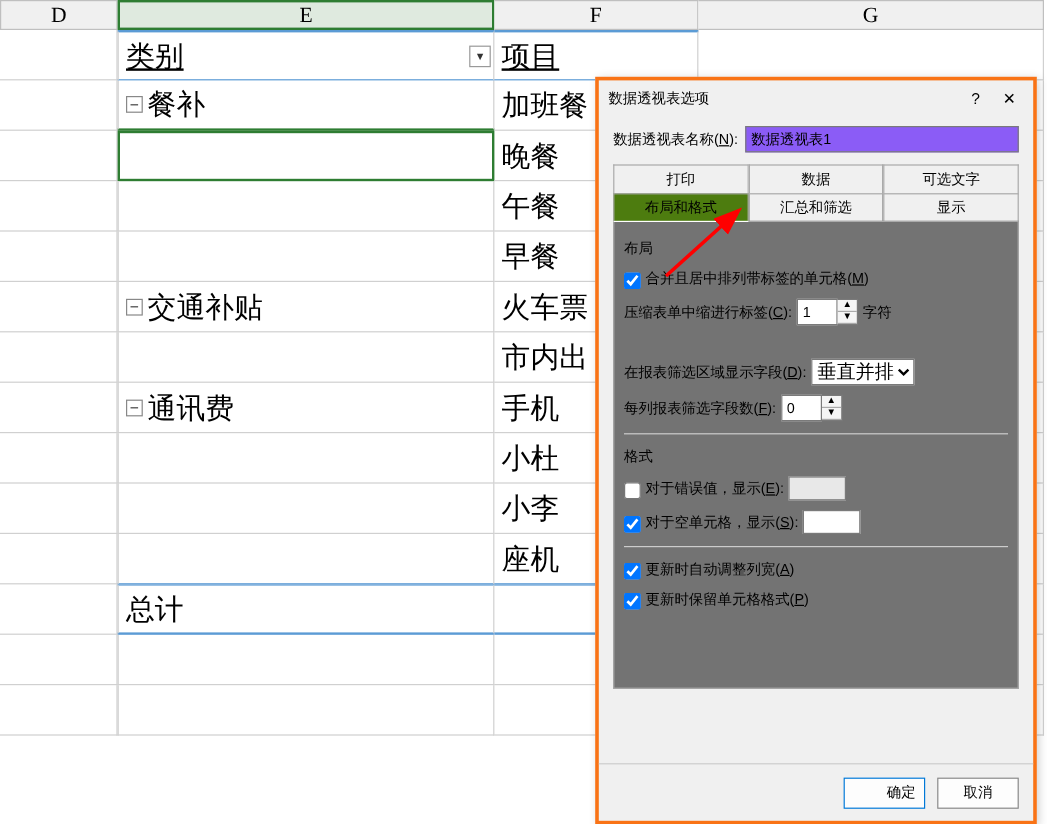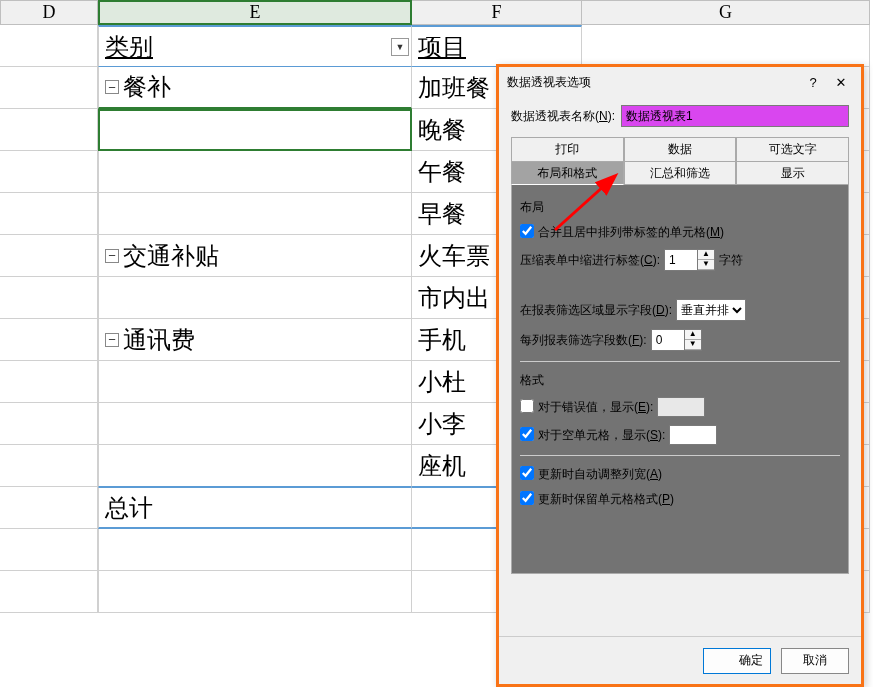"数据透视表1" .field-row input[type=text] { background: #d946ef -> #8b5cf6 }
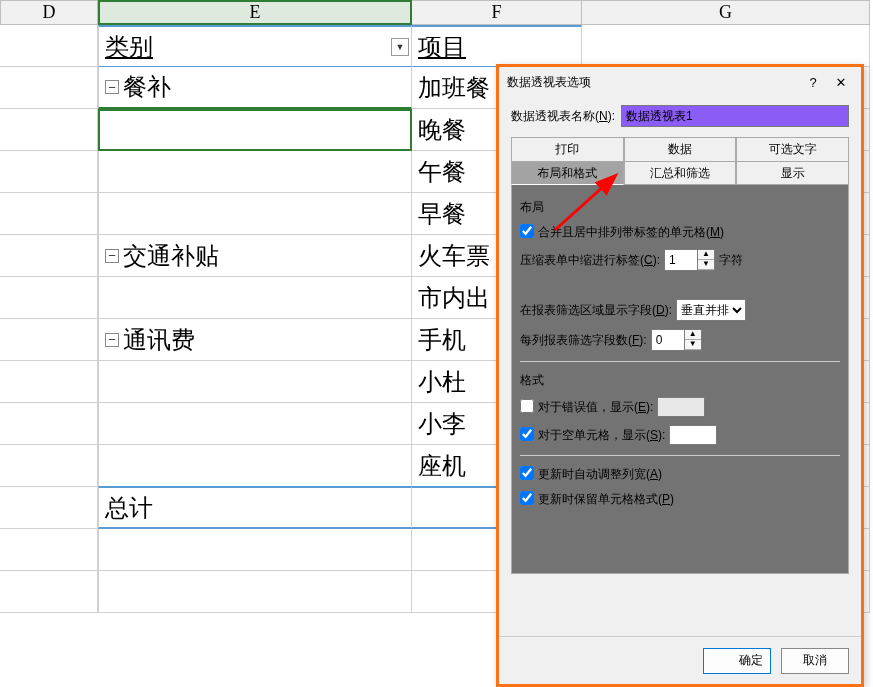"布局和格式" .tab.active { background: #a3a3a3 -> #4d7c0f }
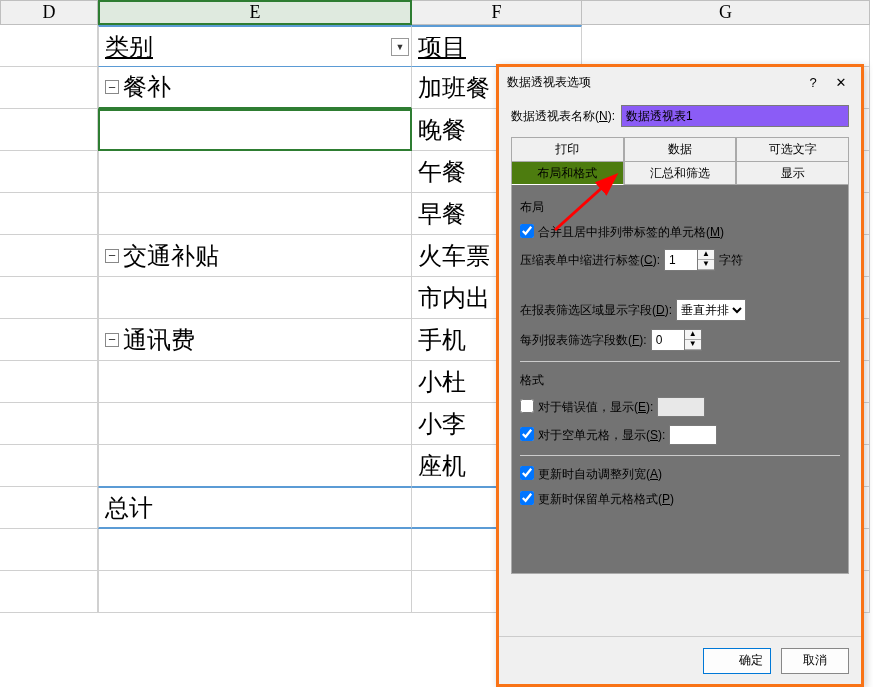"合并且居中排列带标签的单元格(M)" .opt-row label { align-items: flex-start -> flex-end }
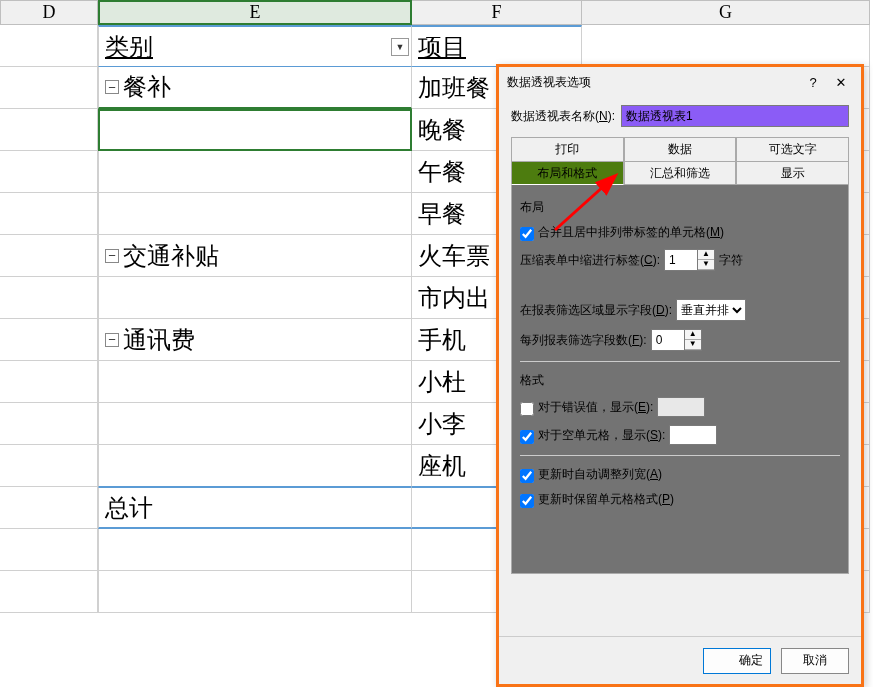"垂直并排" .opt-row select { font-size: 12px -> 16px }
